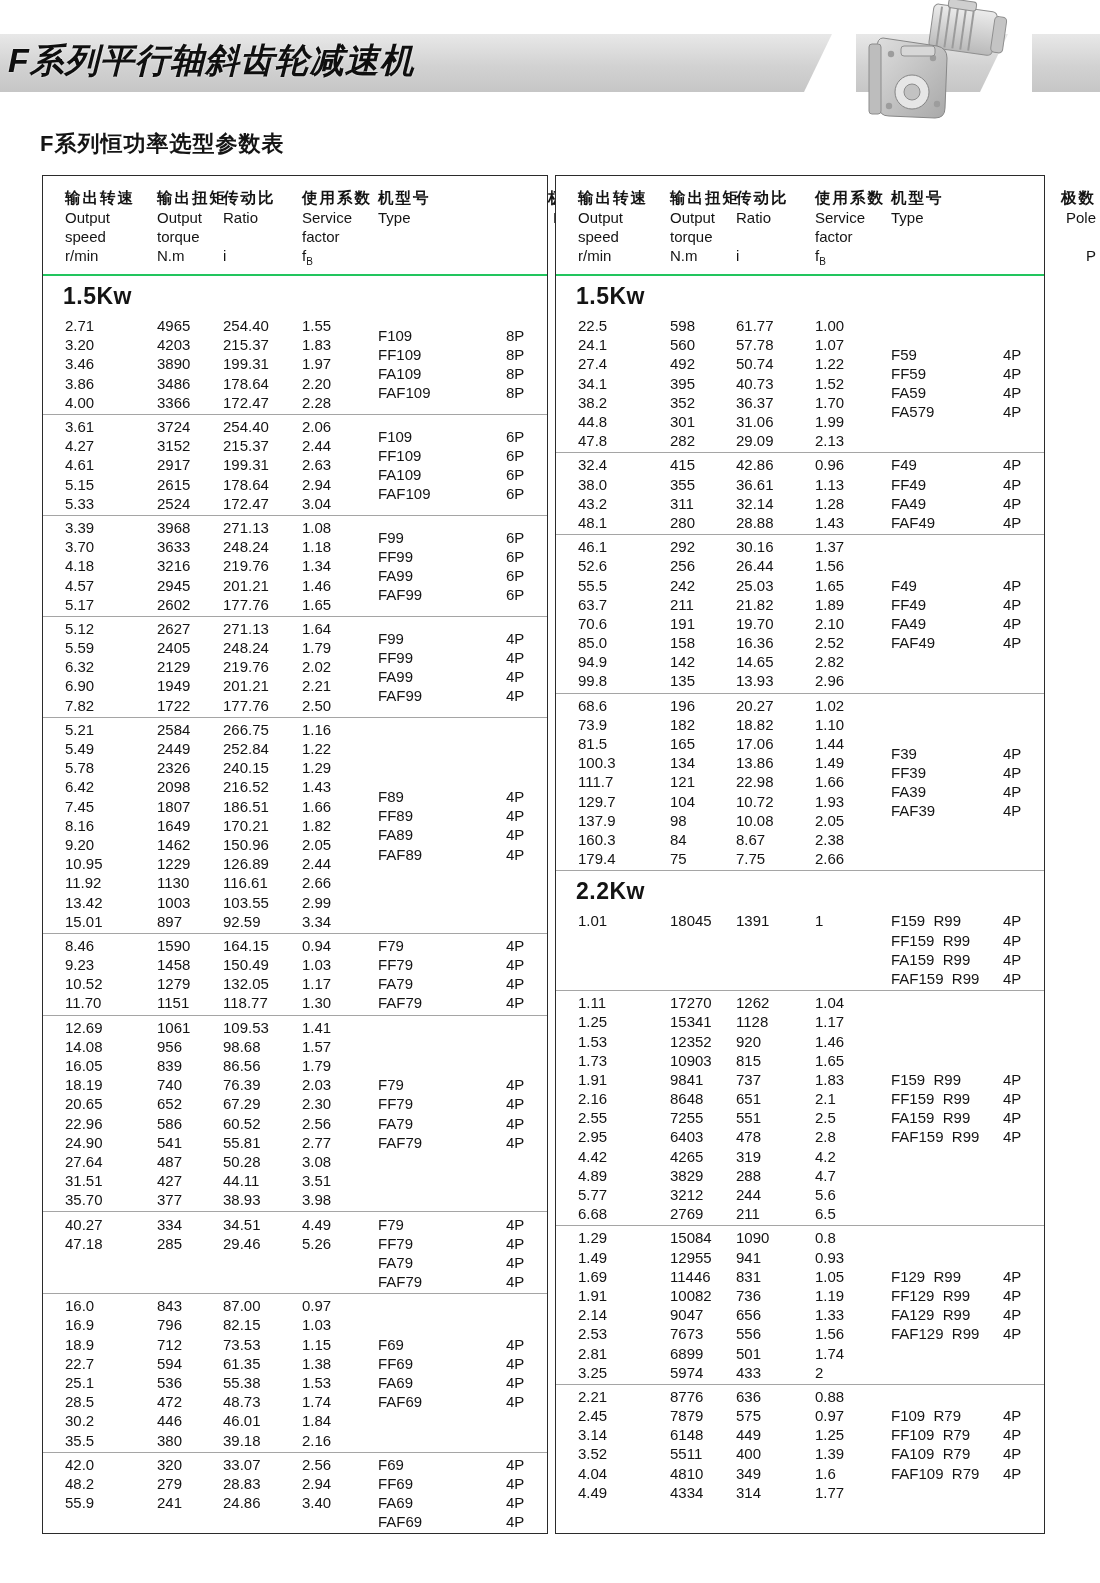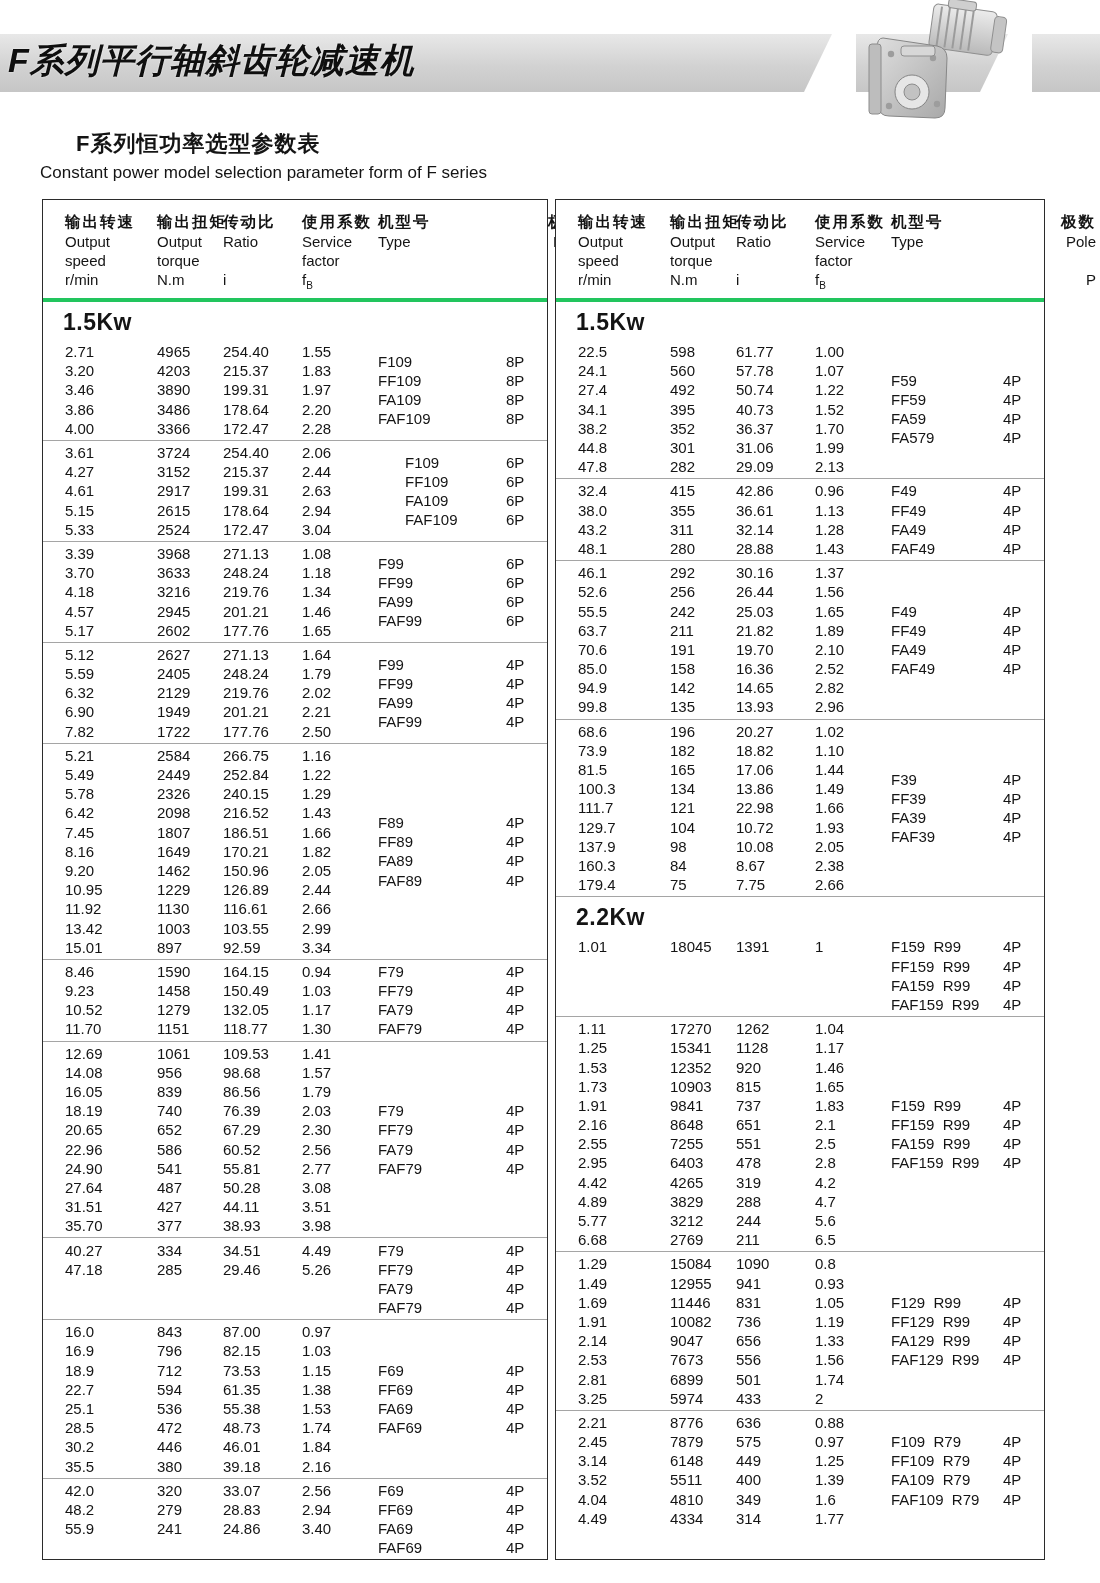"F系列恒功率选型参数表" .title-zh { margin-left: 36px -> none }
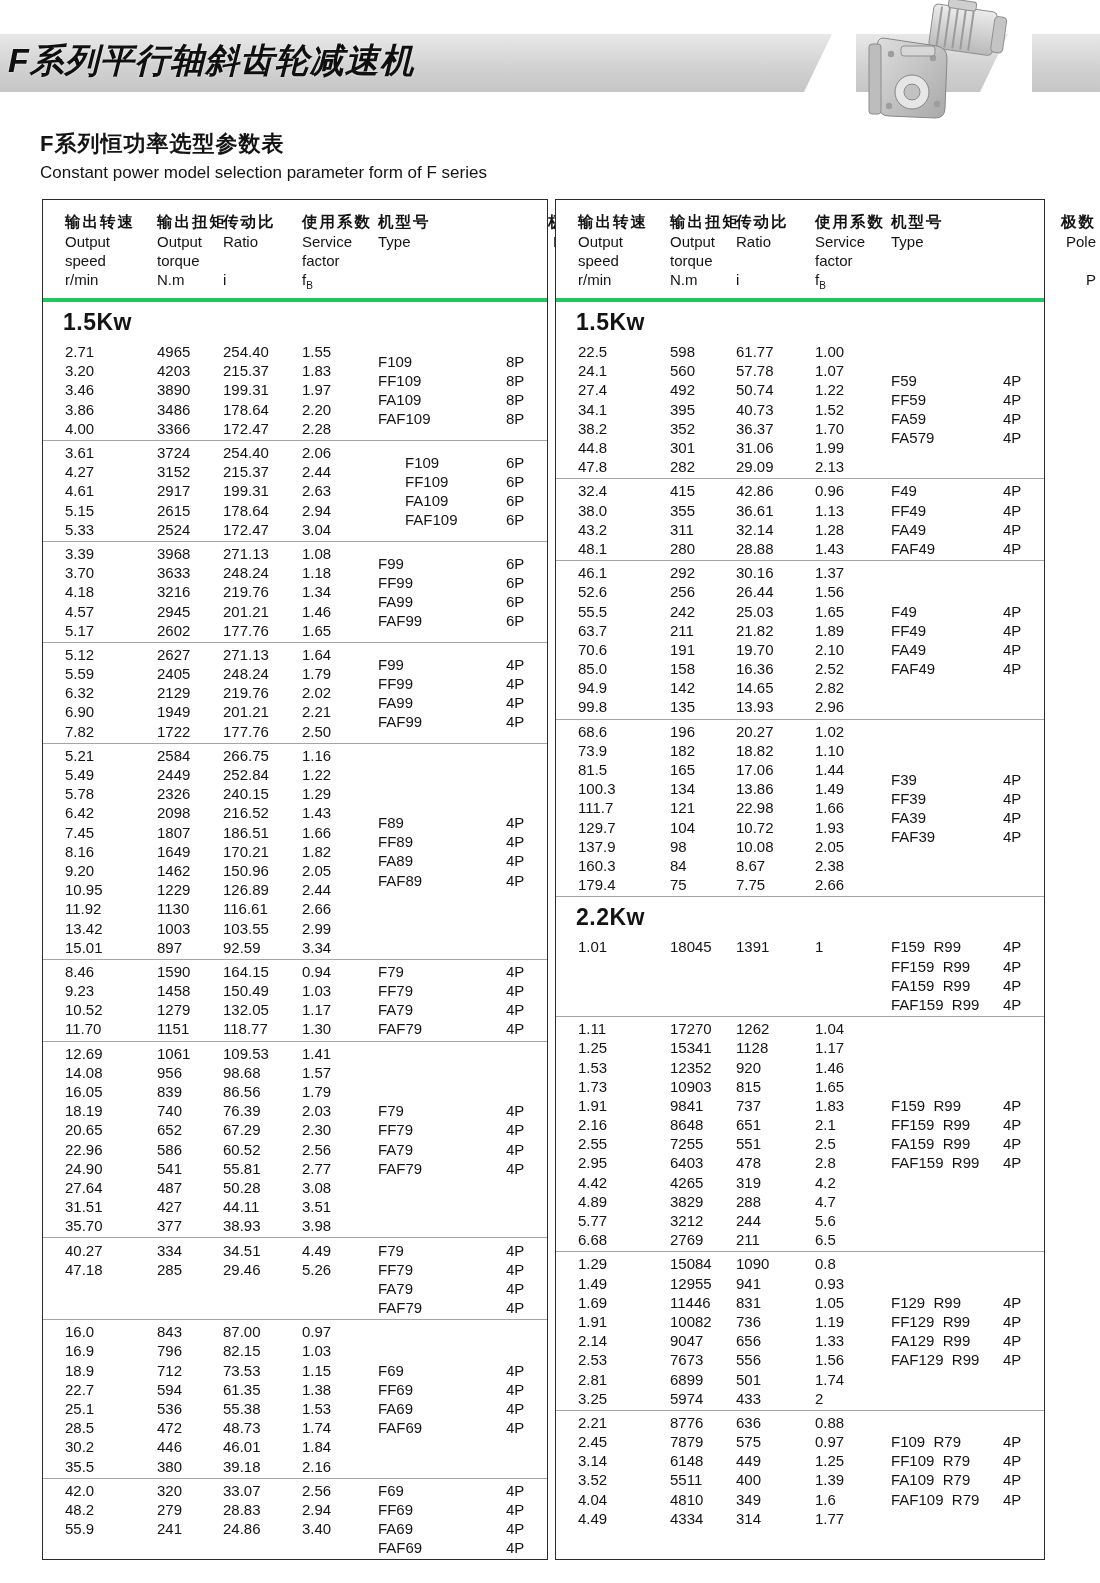"Constant power model selection parameter" div.title-en { html: <div>Constant power model selection parameter form of F series</div> -> none }
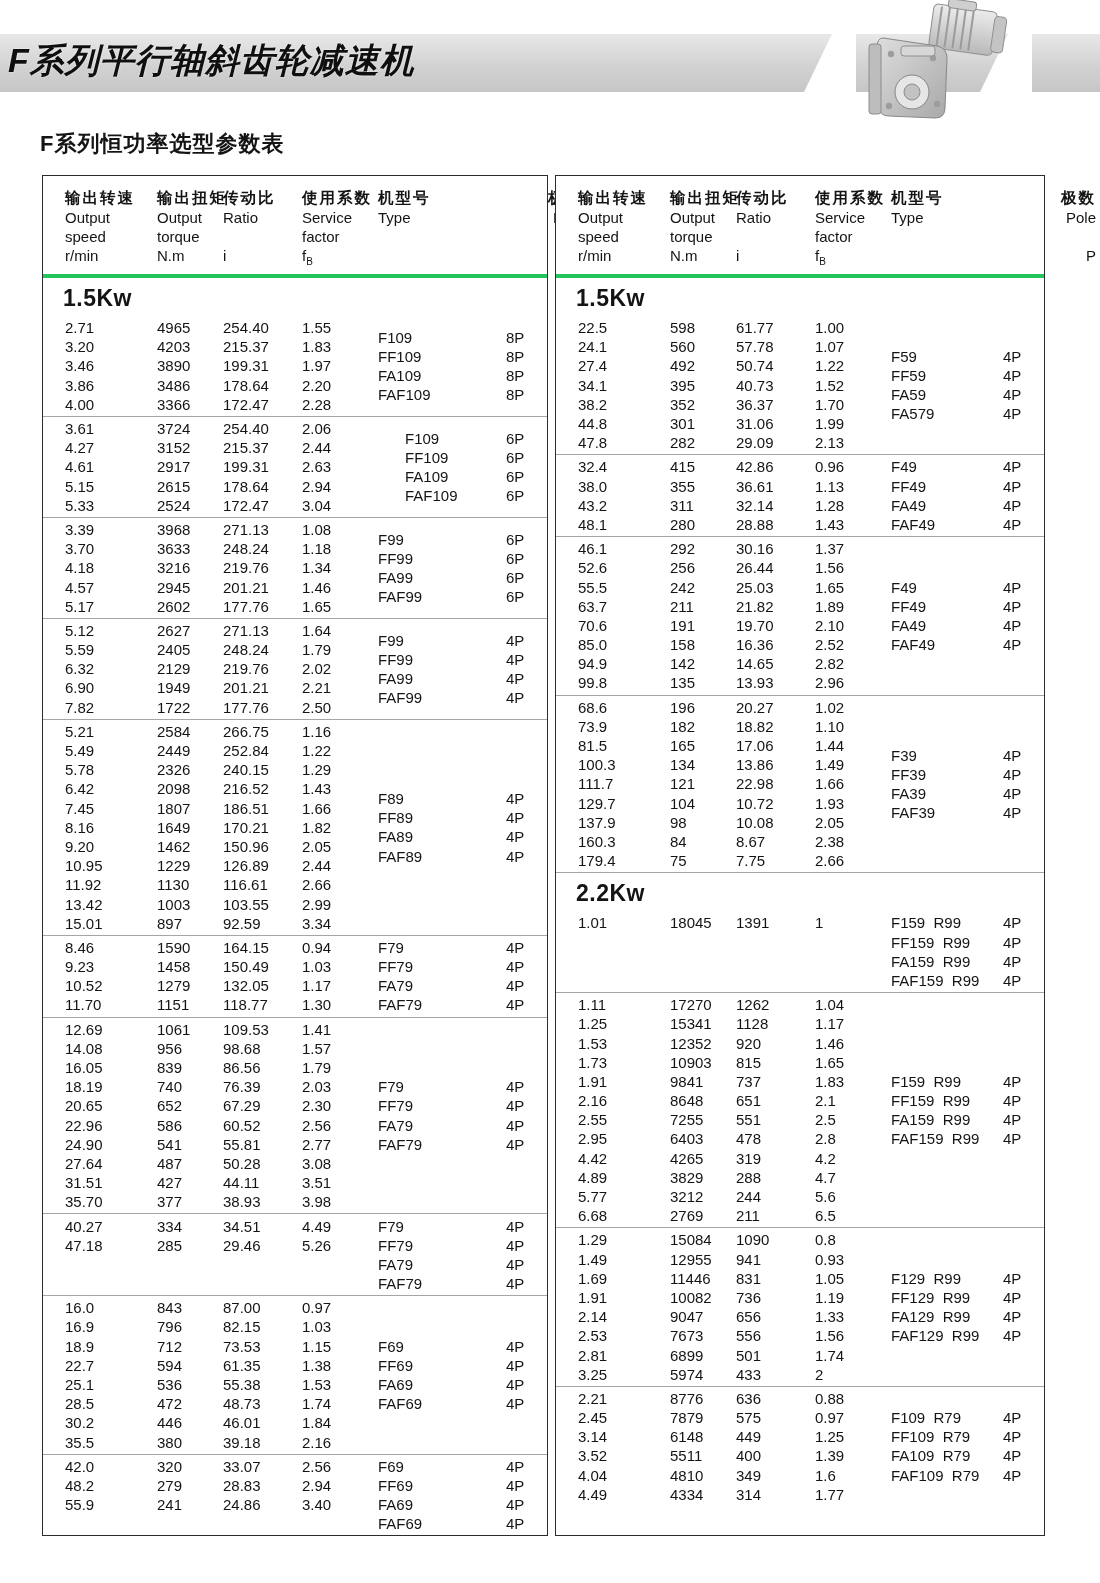"输出转速" .thead-row { border-bottom: 4px solid #22c55e -> 2px solid #22c55e }
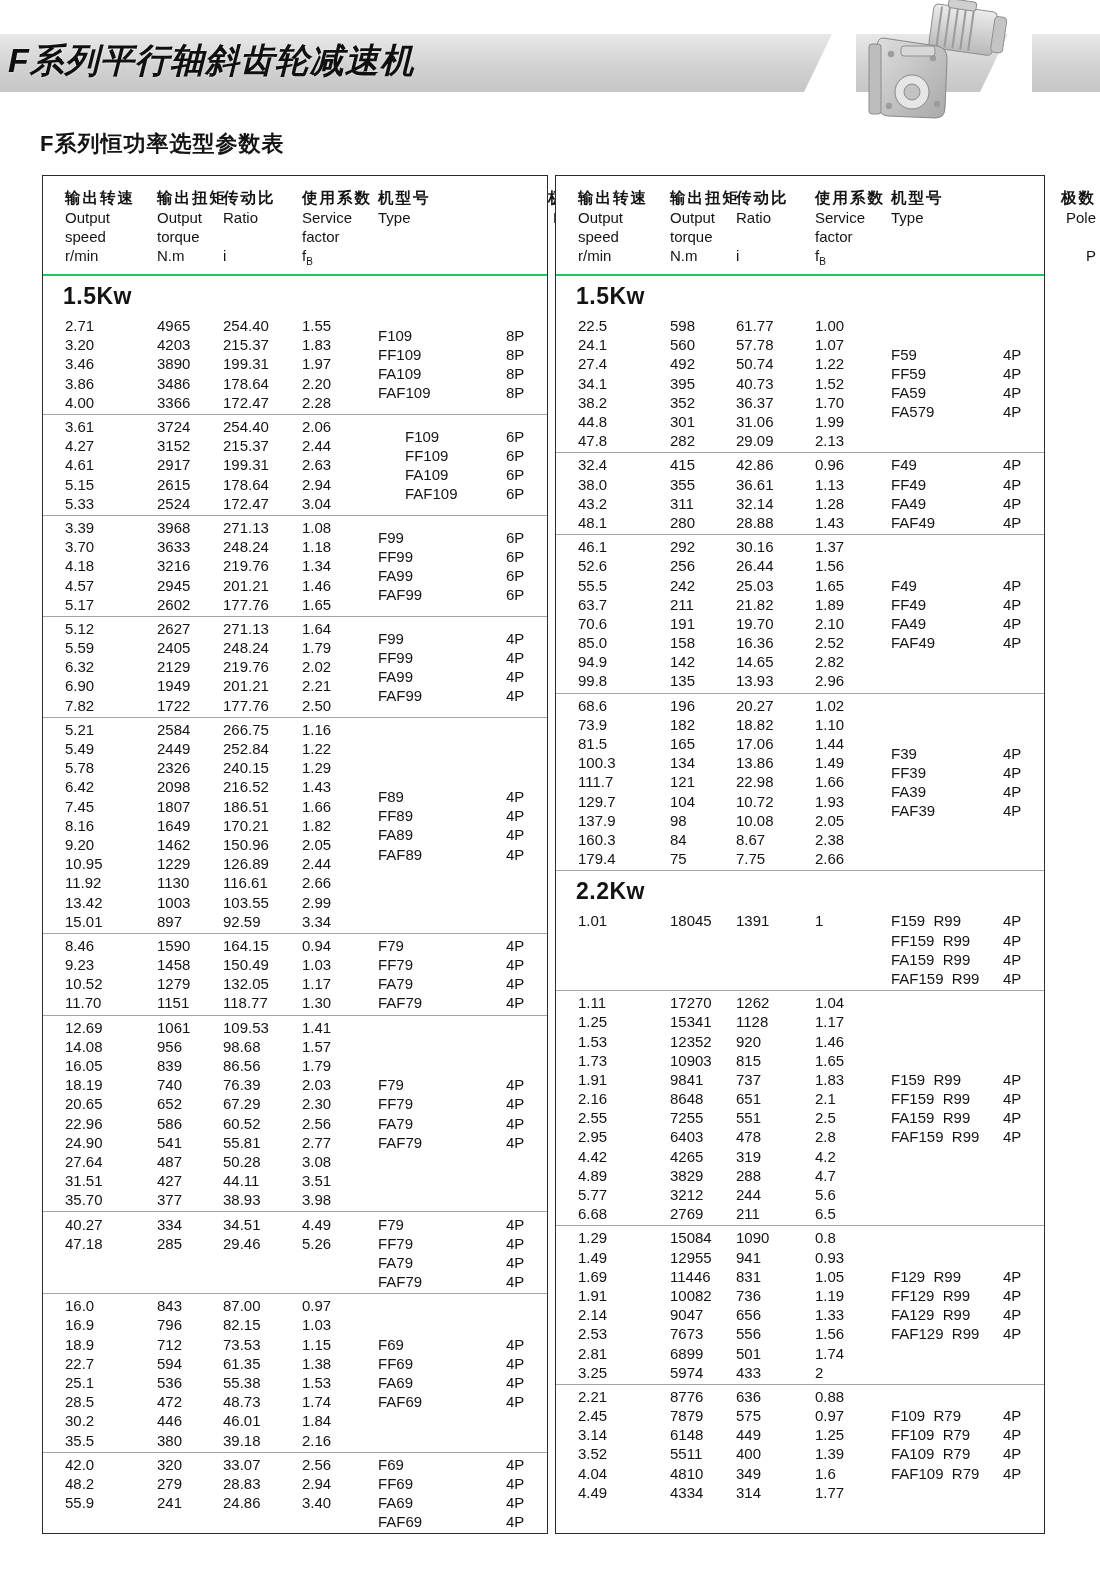"3.61" div.block { gap: 27px -> none }
